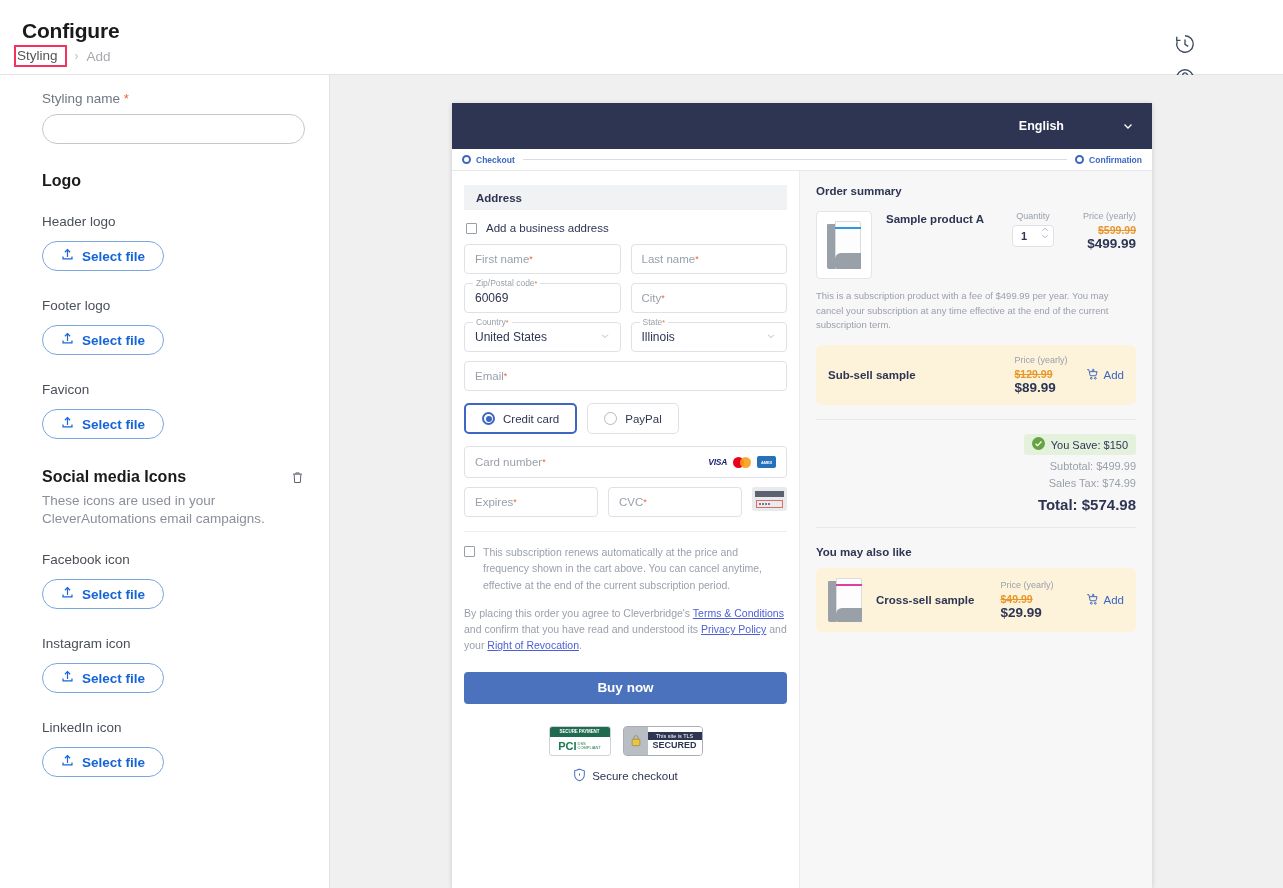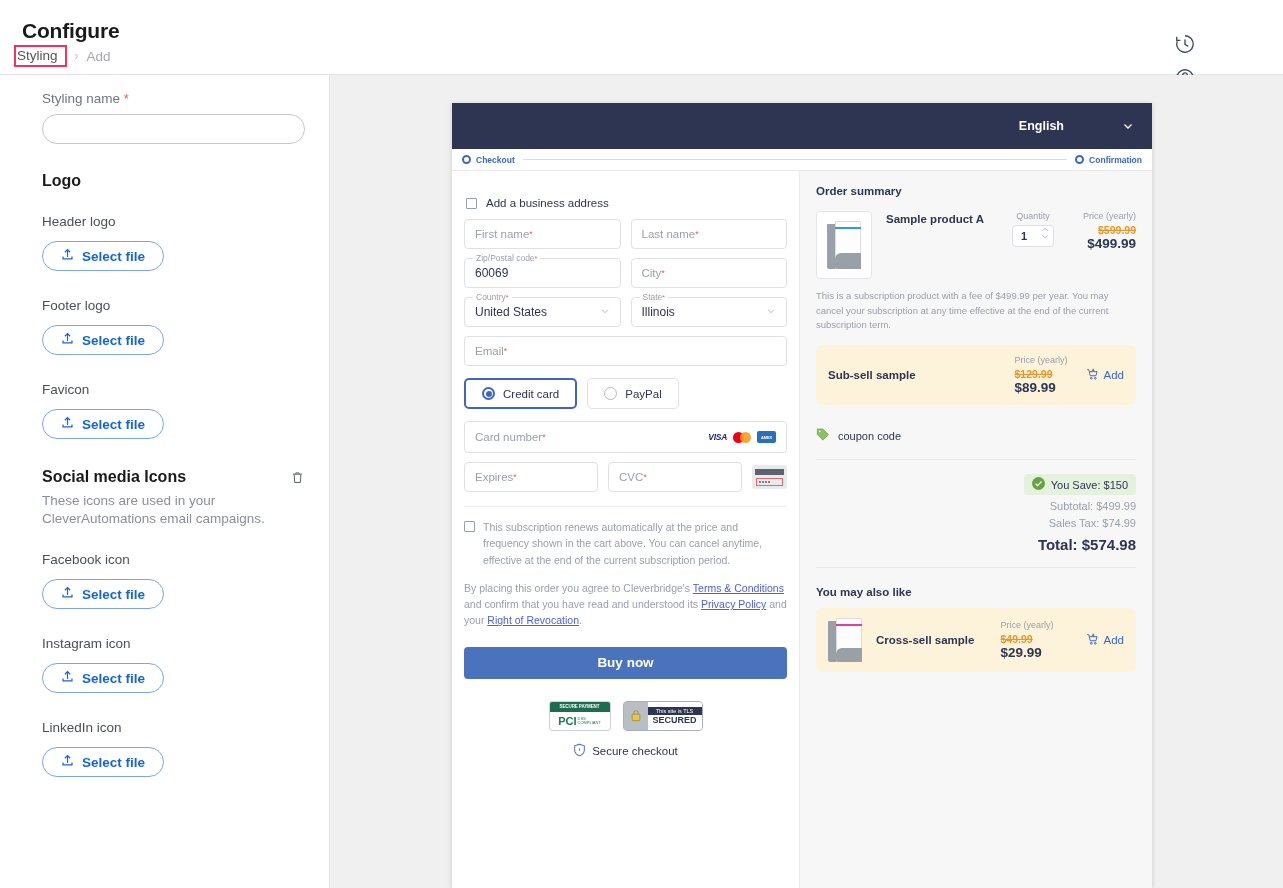"Address" div.band { html: none -> <div>Address</div> }
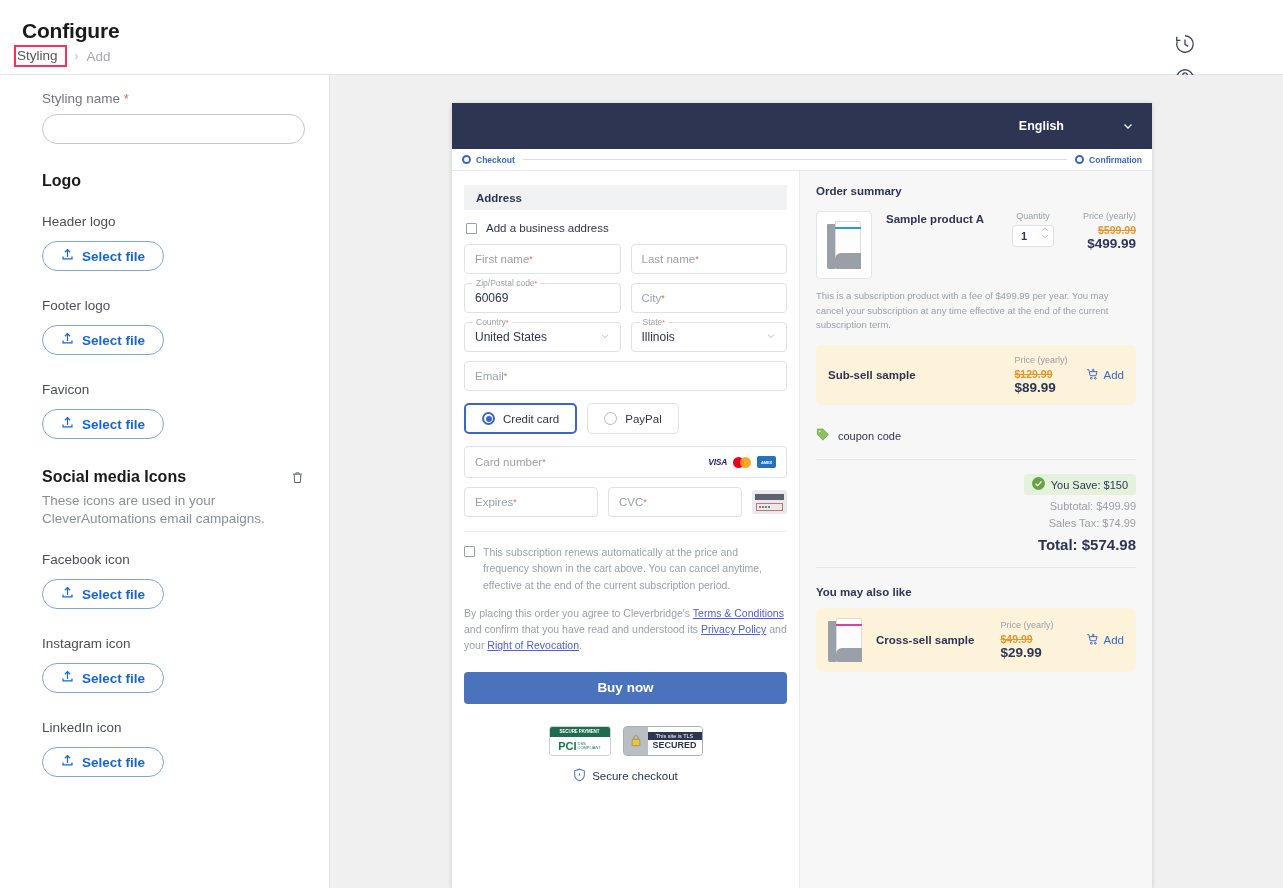"coupon code" div.coupon-row { html: <div> <span> <svg> <path></path> <circle></circle> </svg> </span> <span>coupon code</span> </div> -> none }
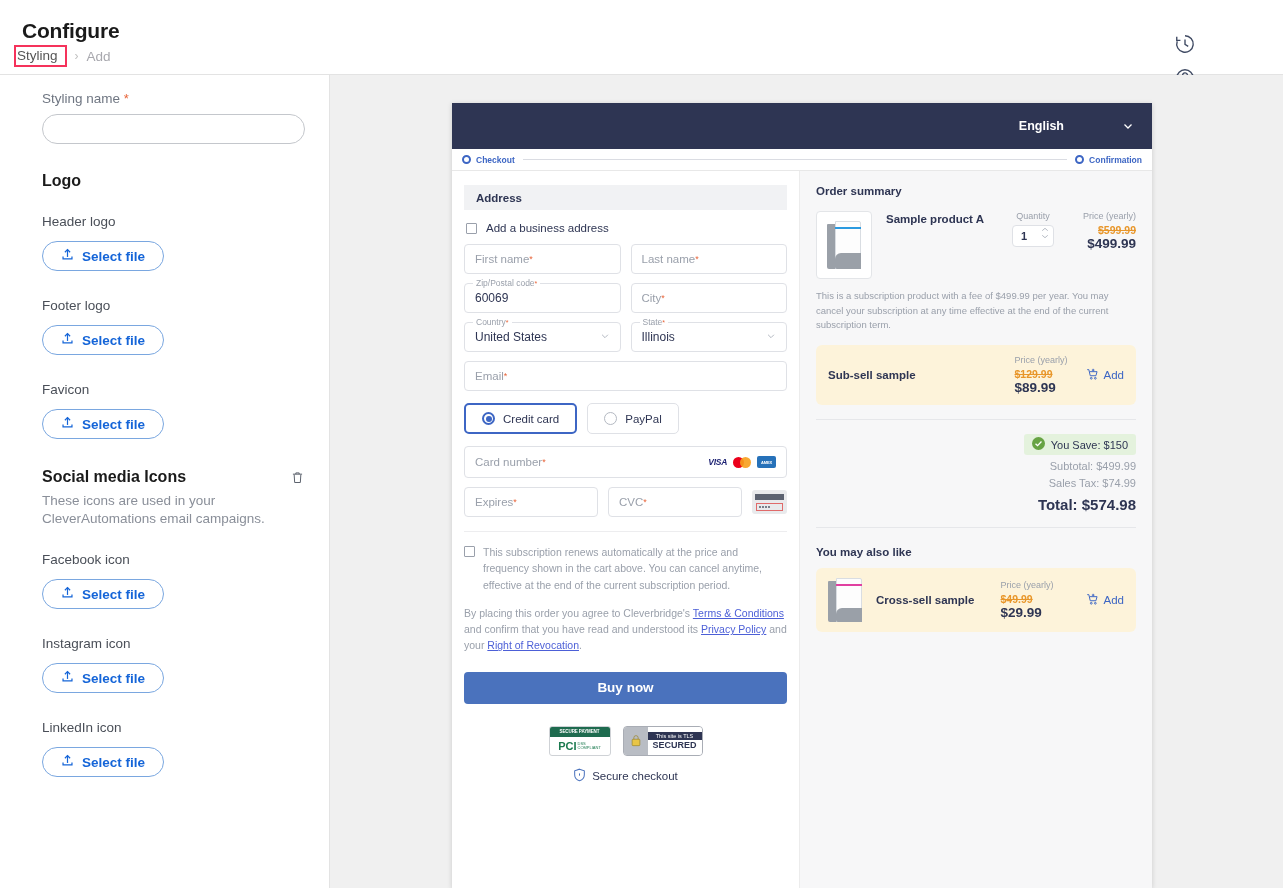"Expires" div.frow { align-items: center -> flex-start }
